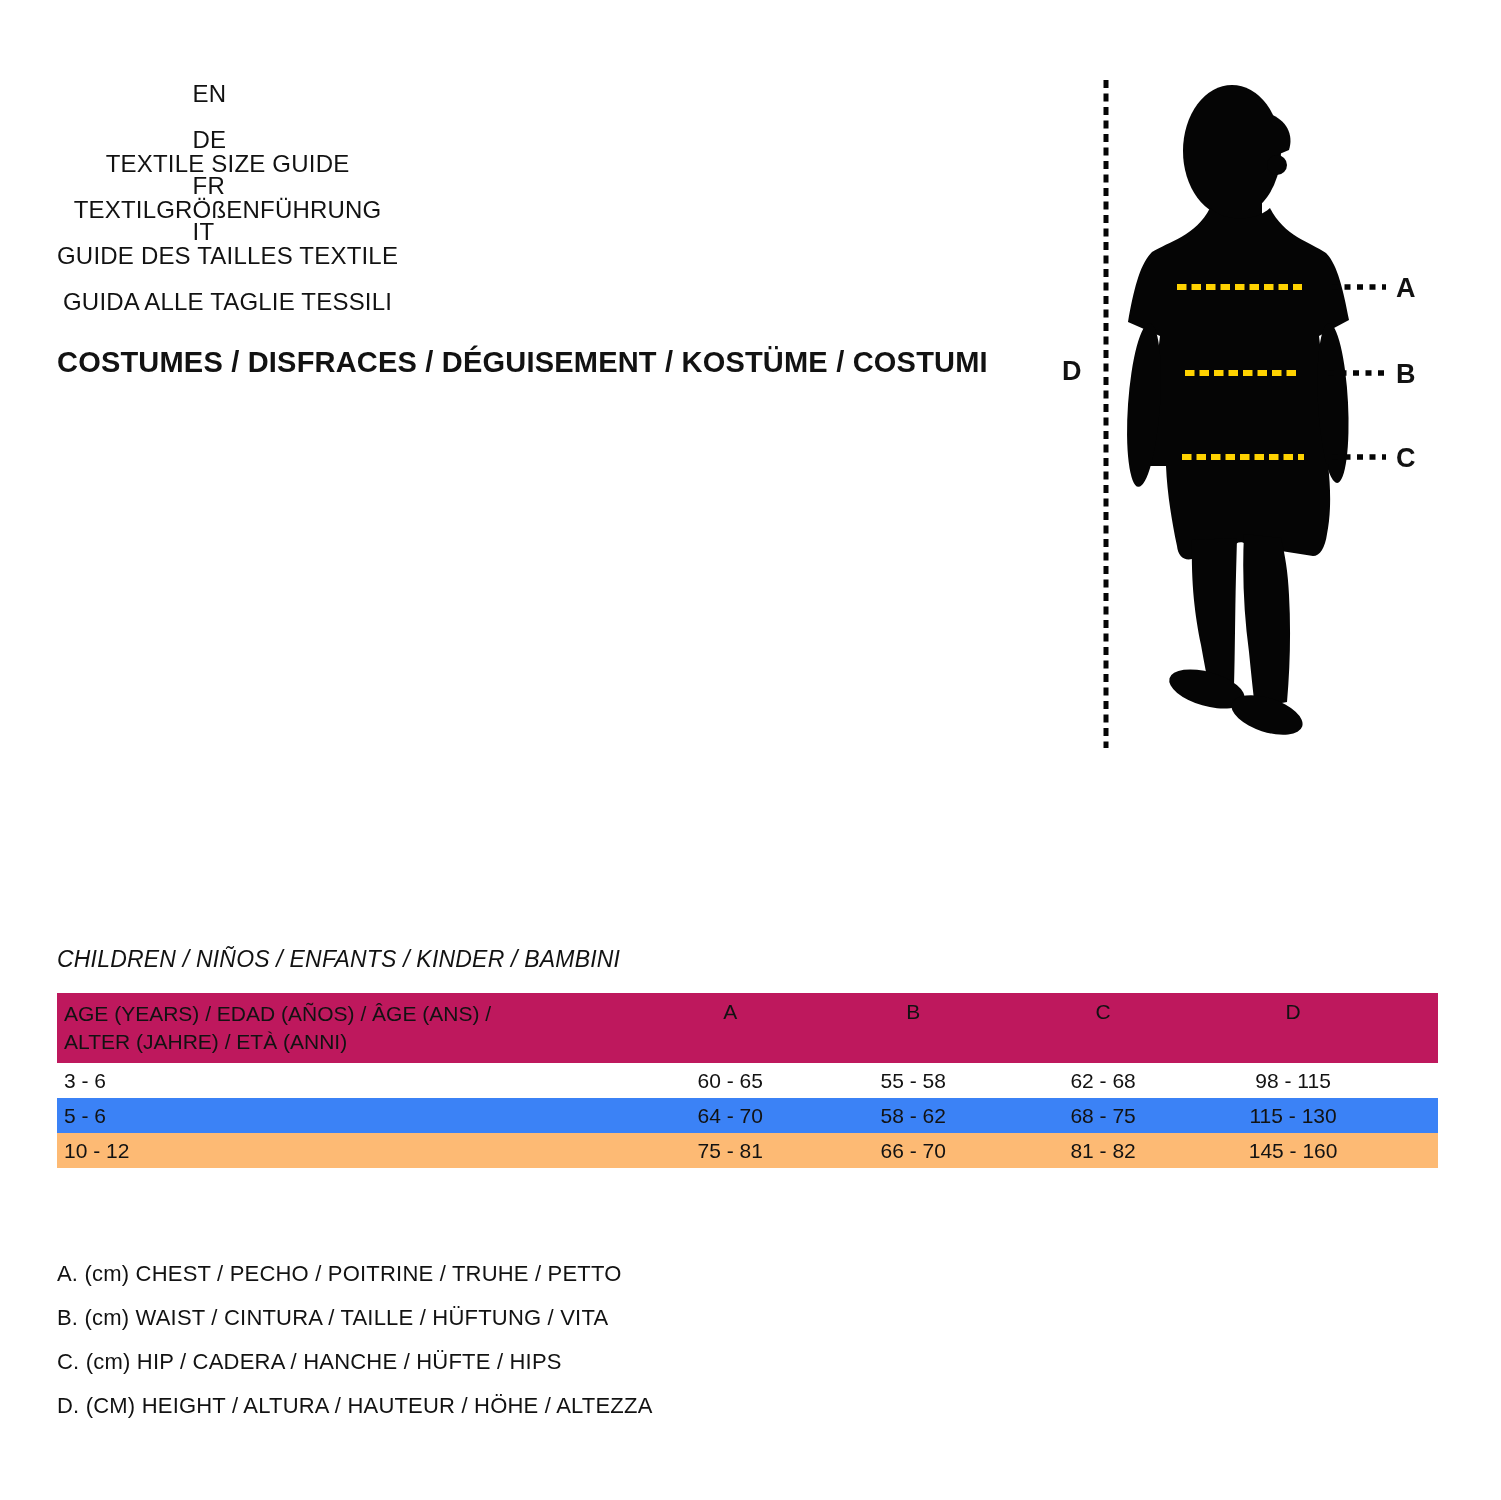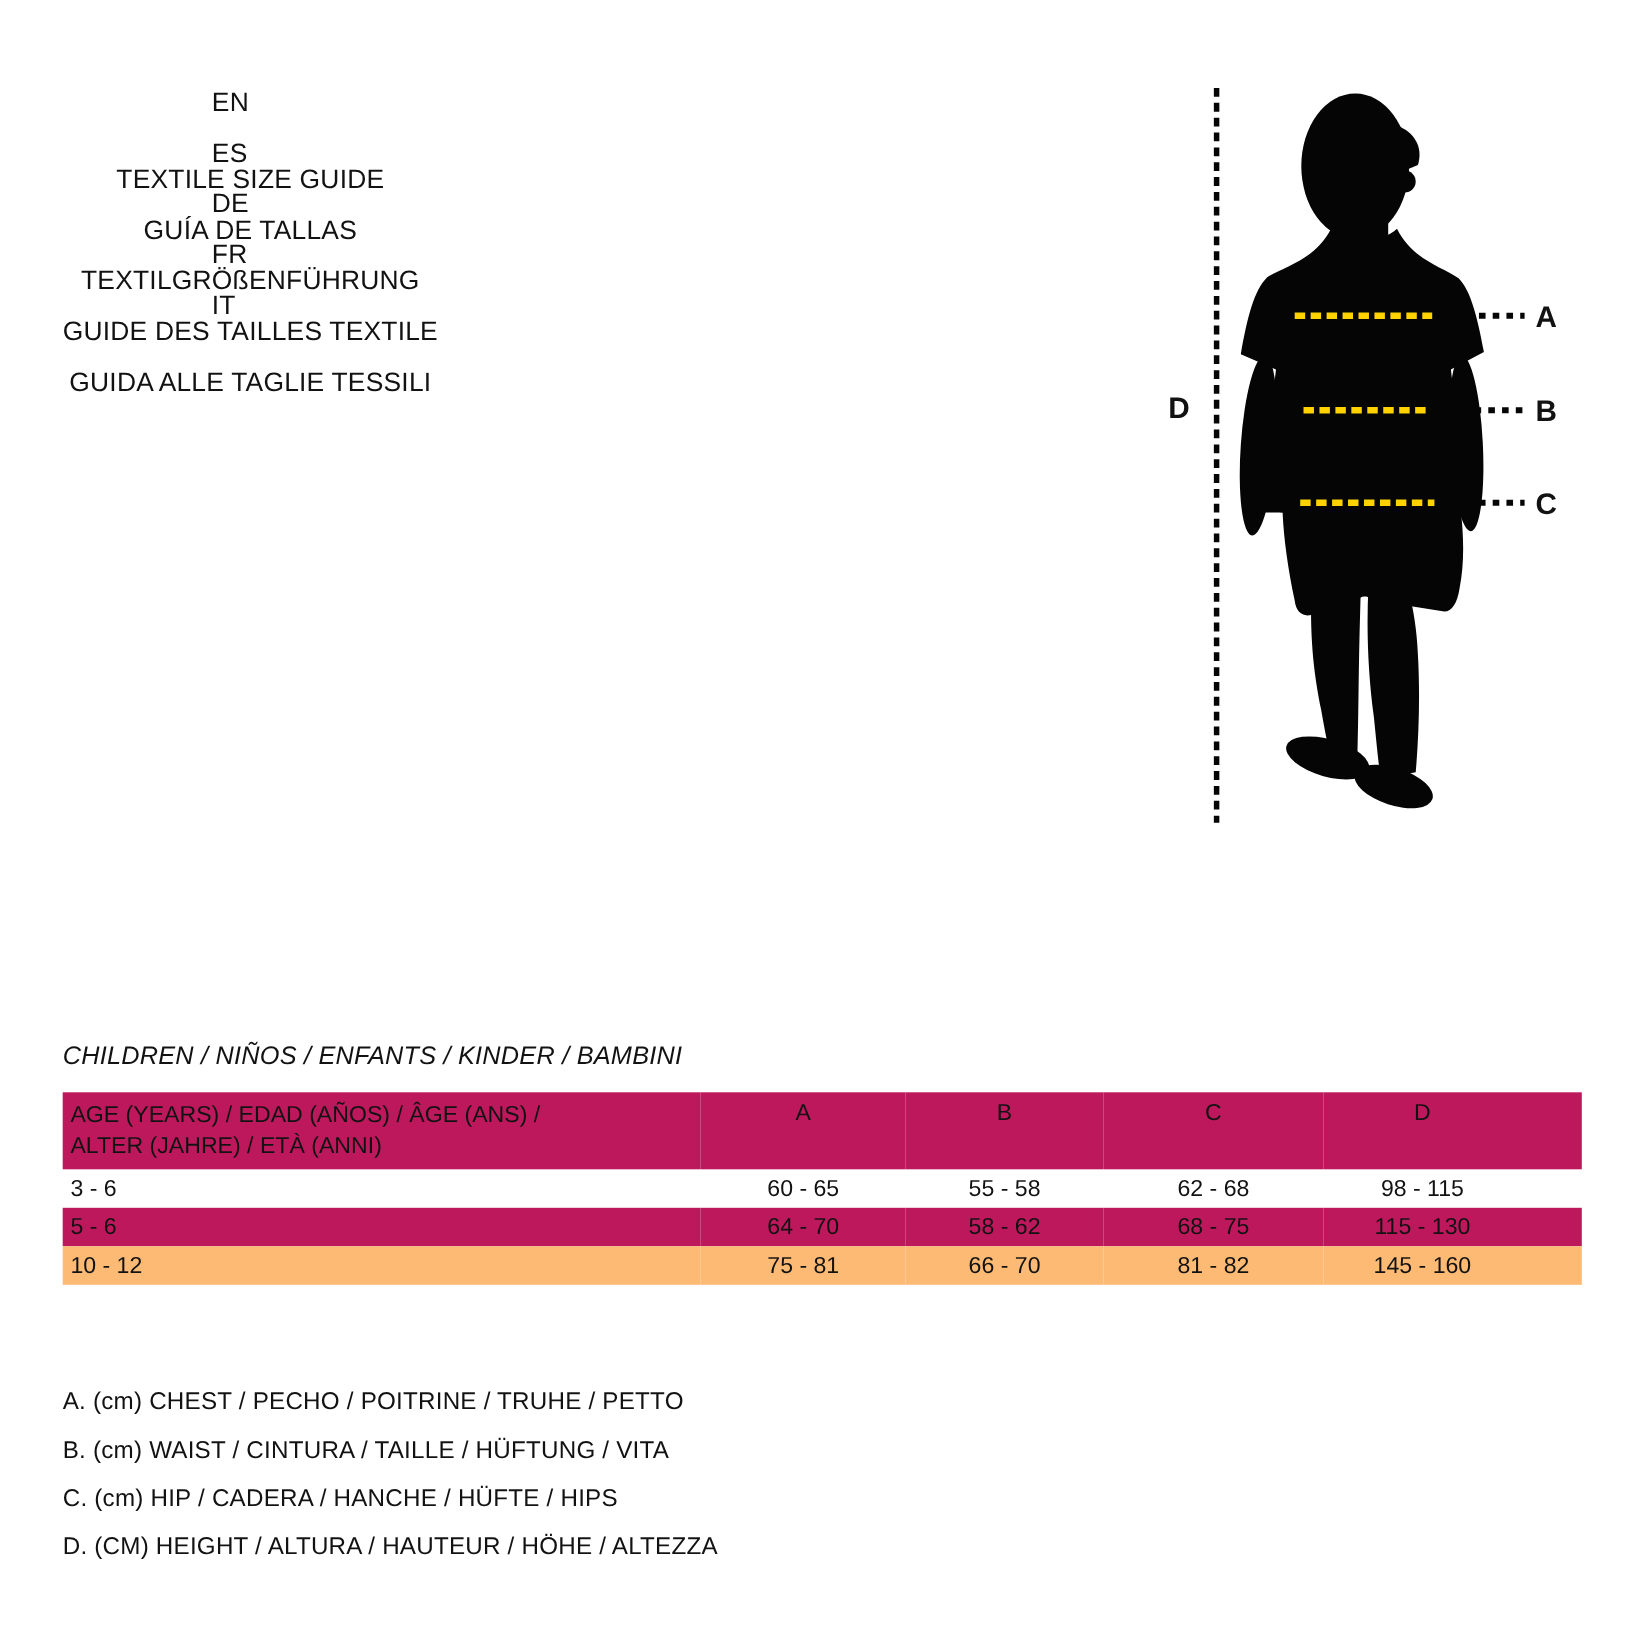"ES" div.lang-row { html: <div> <span>ES</span> <span>GUÍA DE TALLAS</span> </div> -> none }
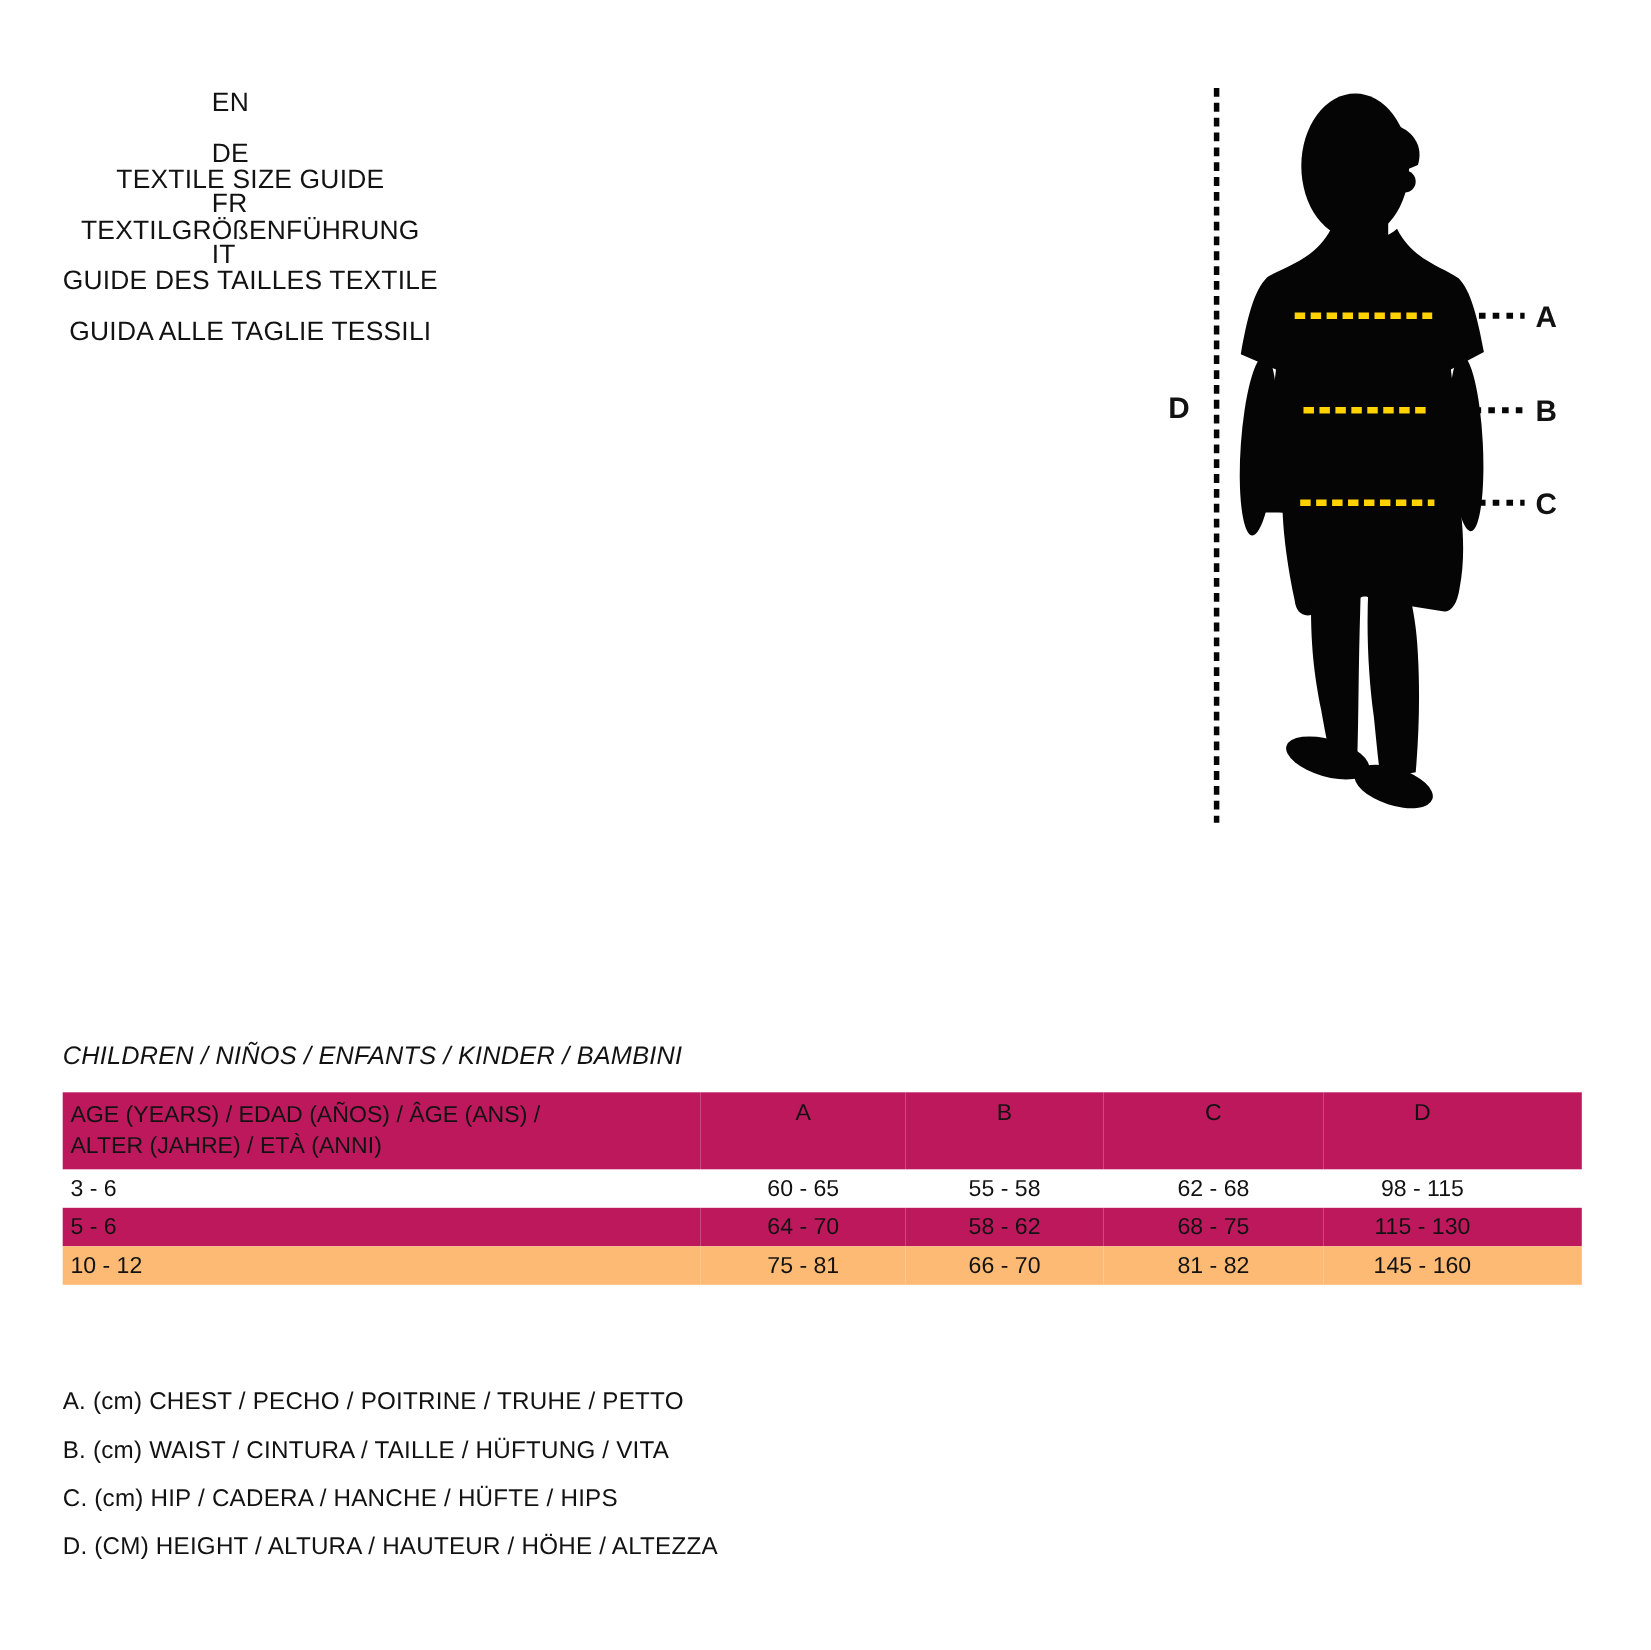"COSTUMES / DISFRACES / DÉGUISEMENT" div.costumes-heading { html: none -> <div>COSTUMES / DISFRACES / DÉGUISEMENT / KOSTÜME / COSTUMI</div> }
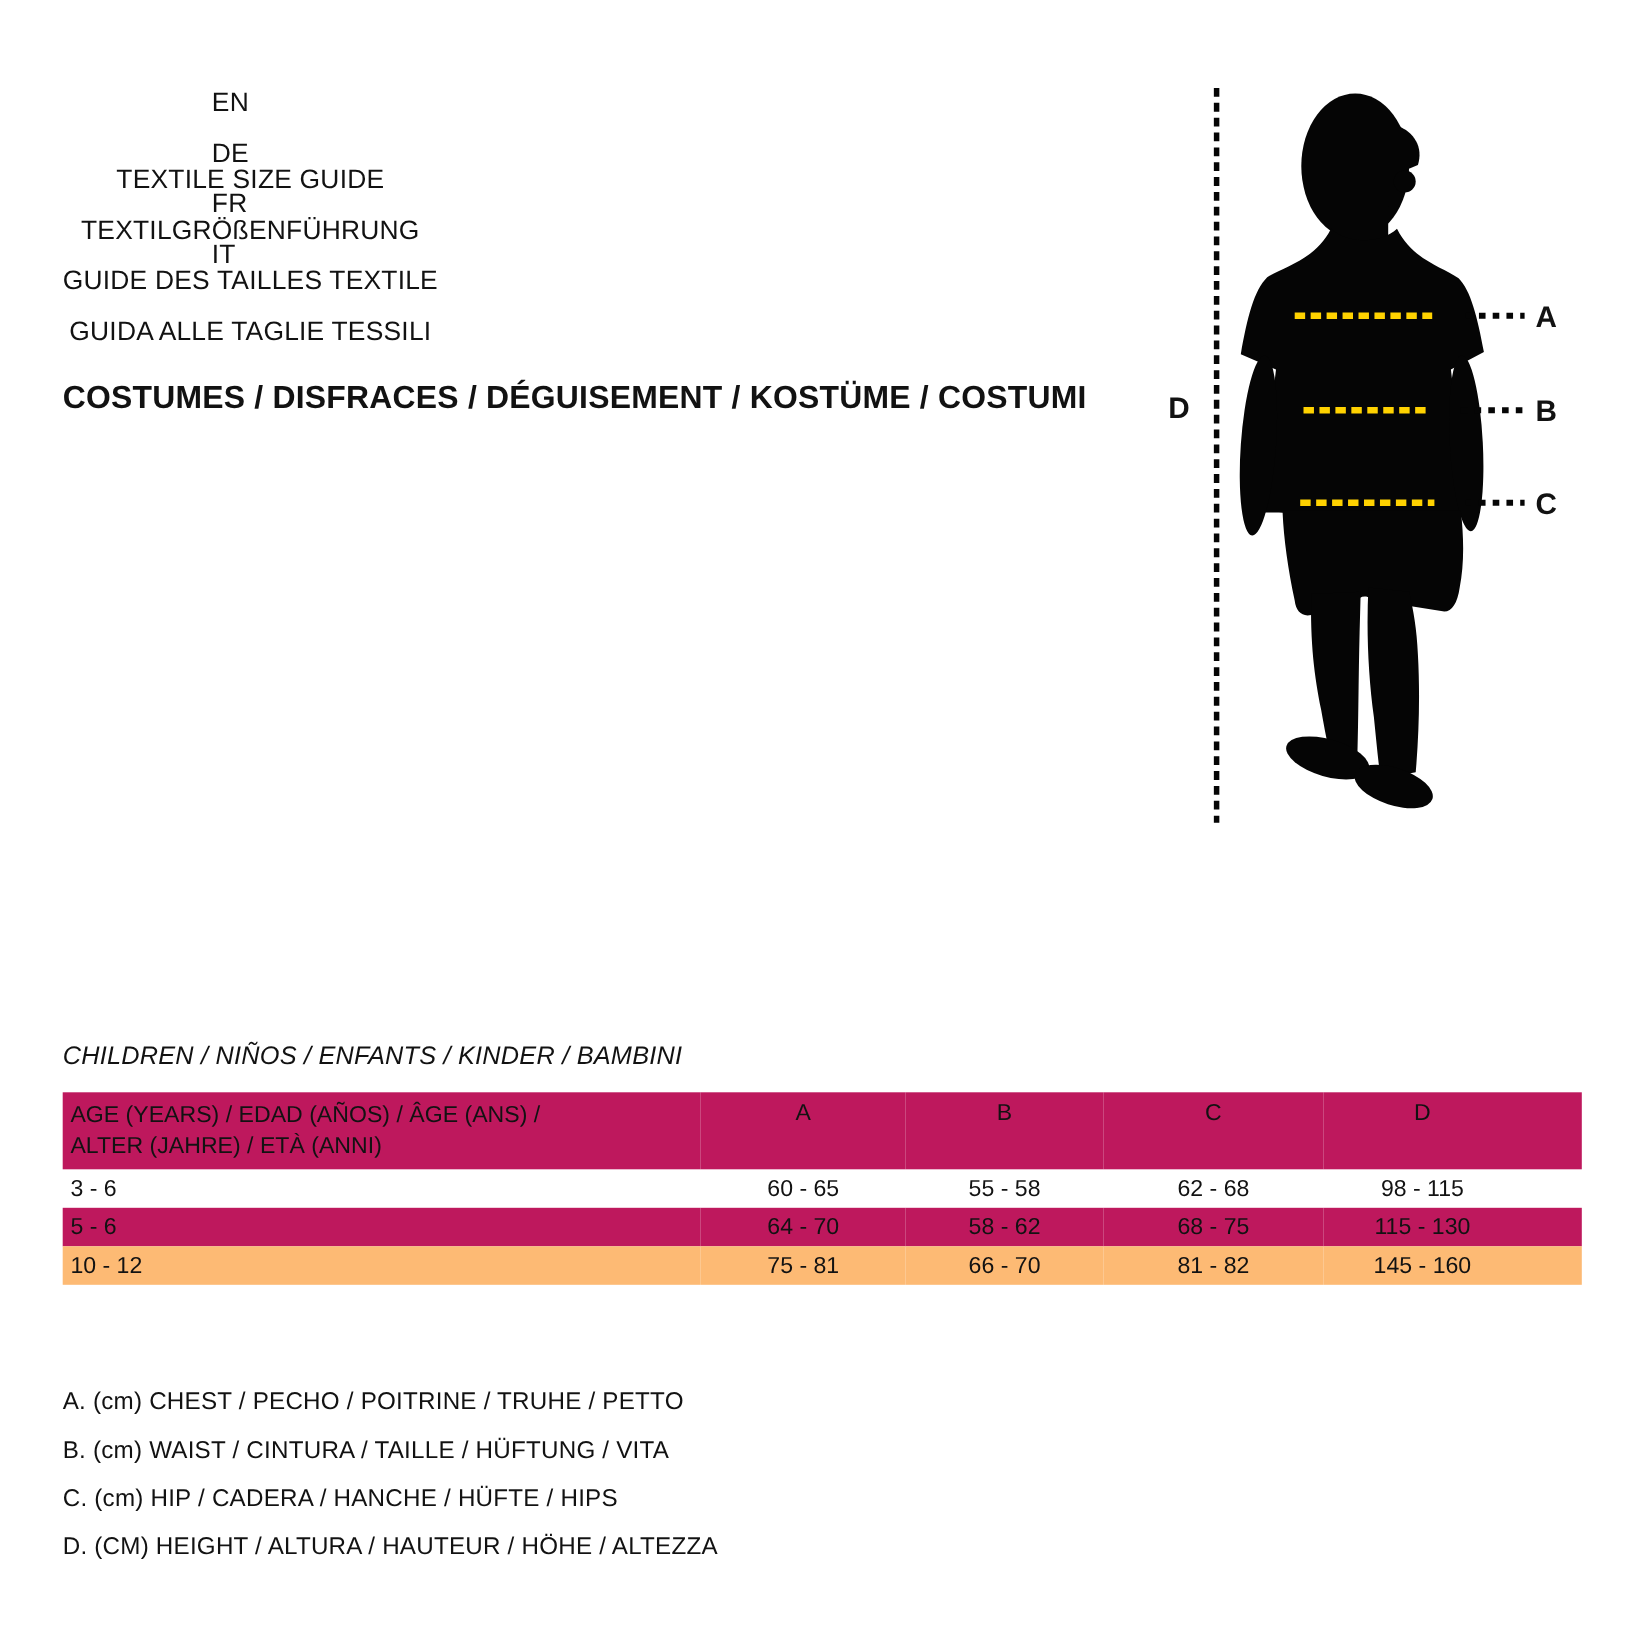"5 - 6" tr { background: #be185d -> #3b82f6 }
